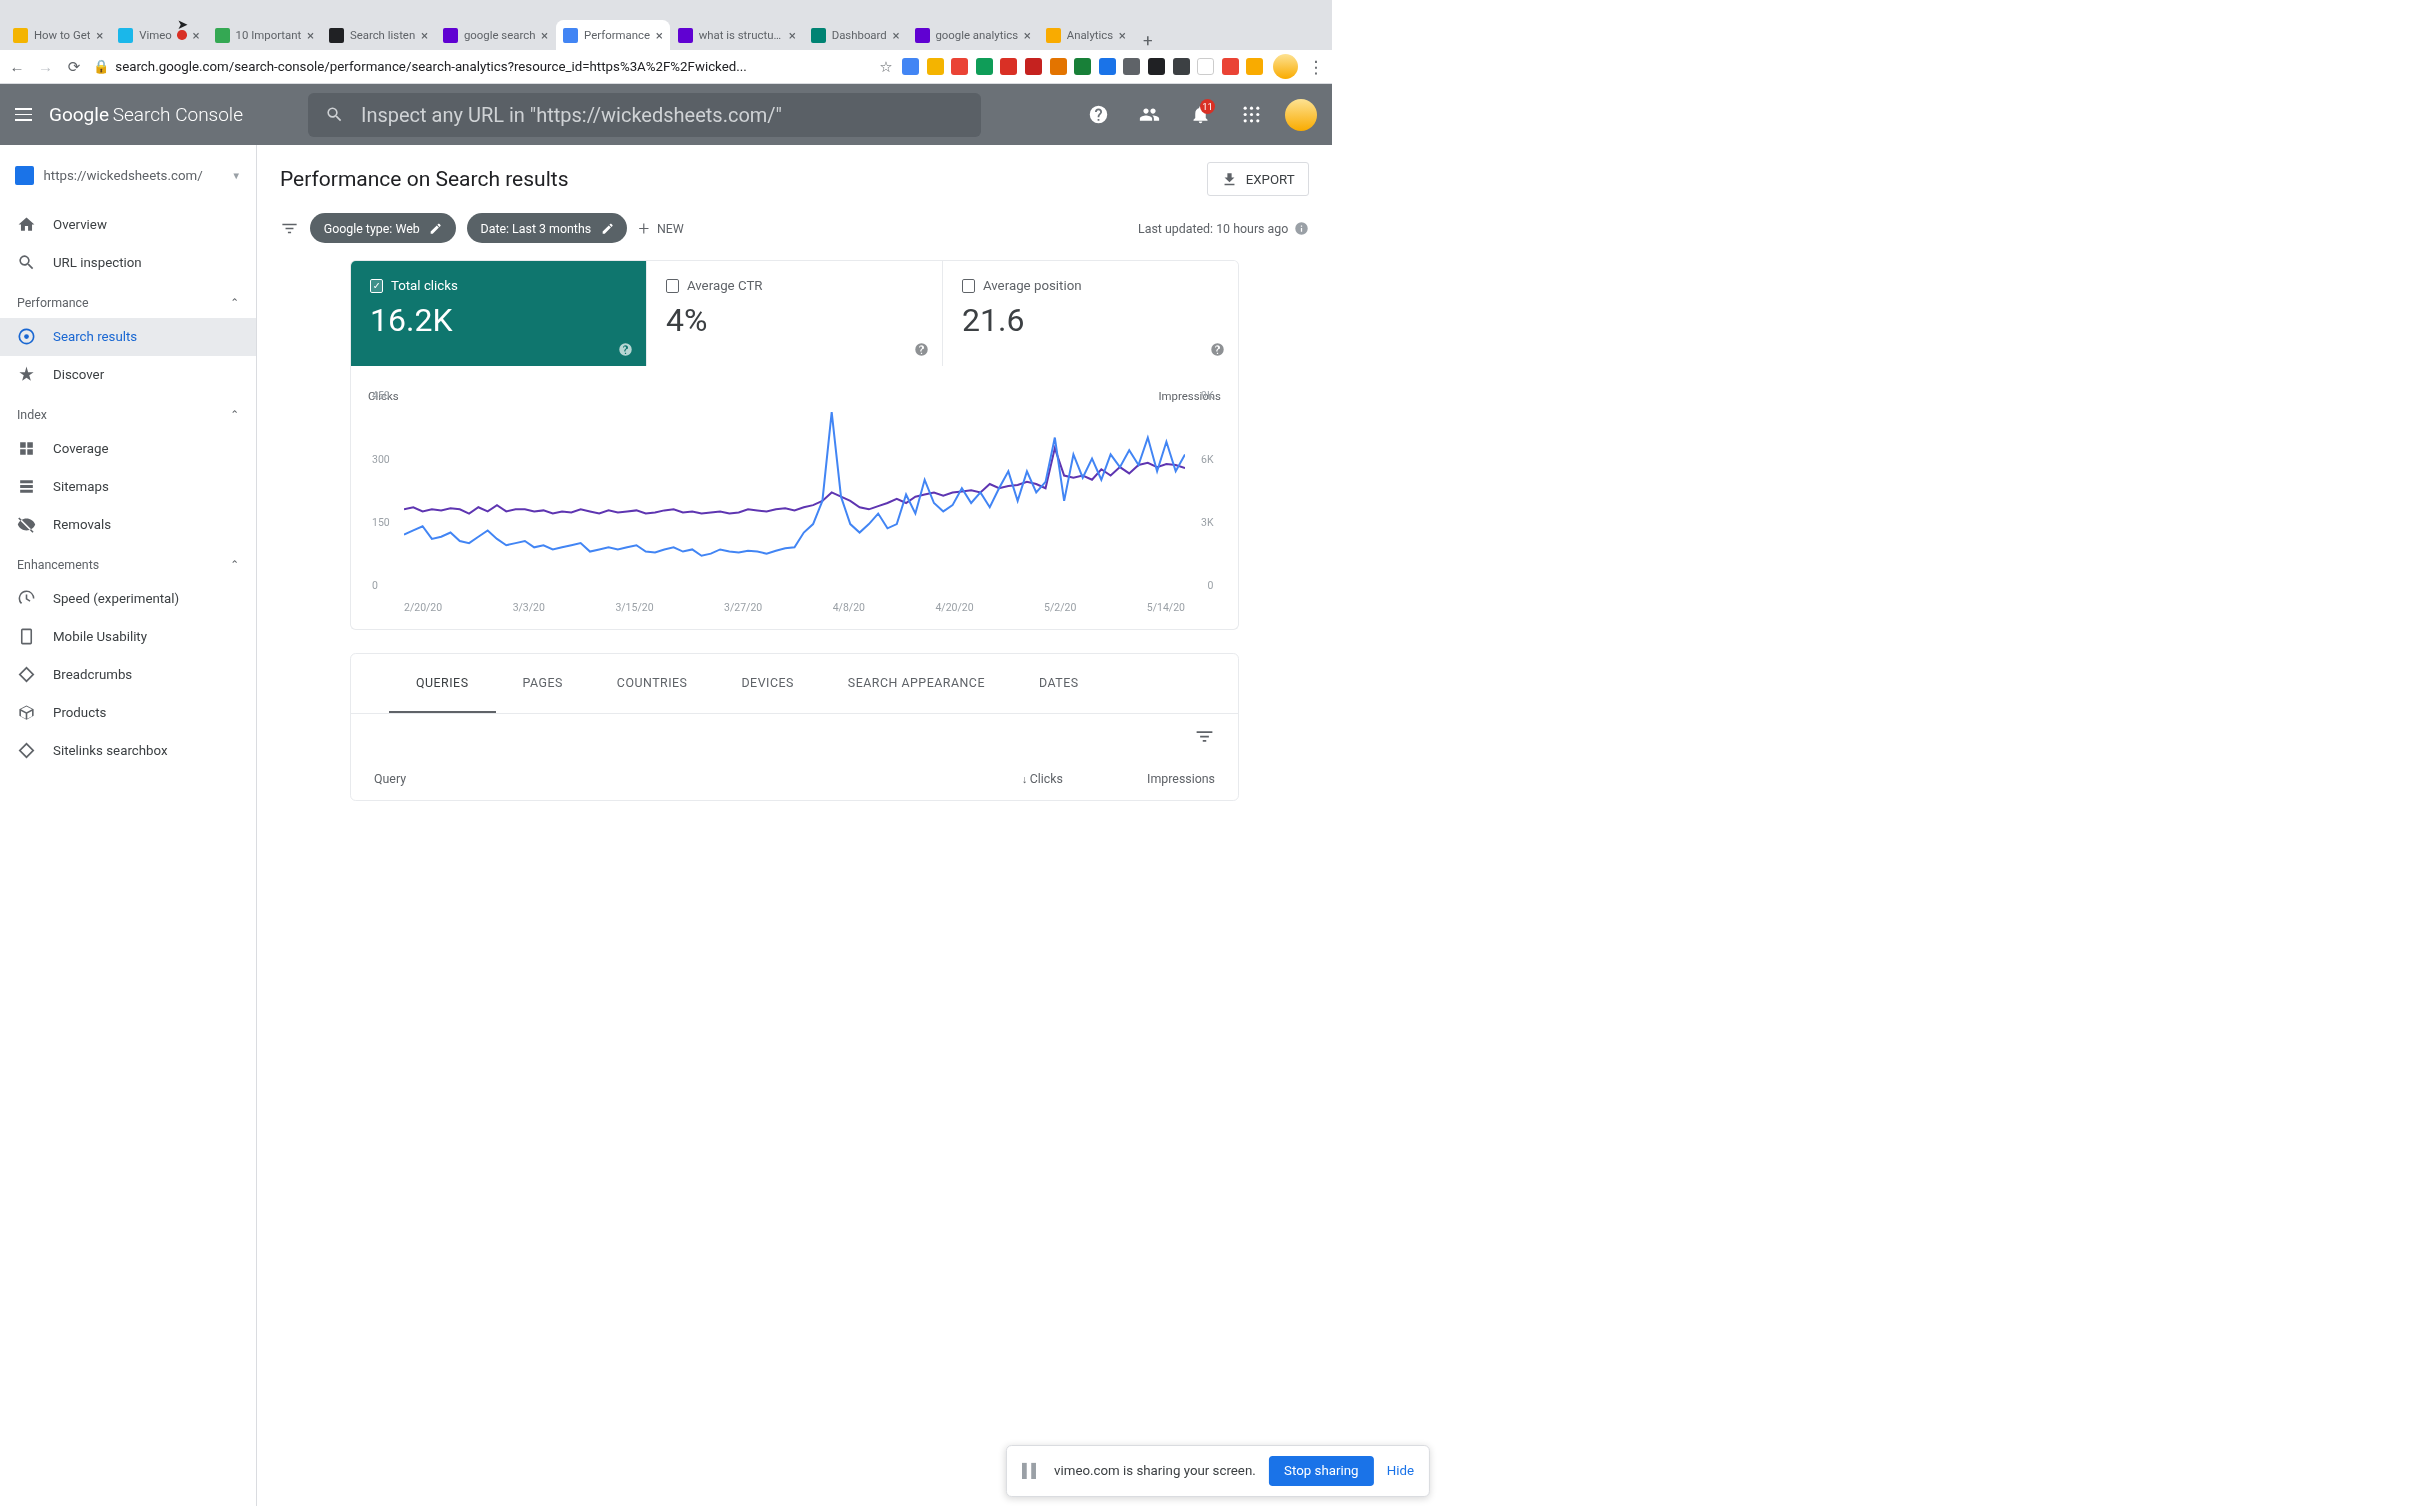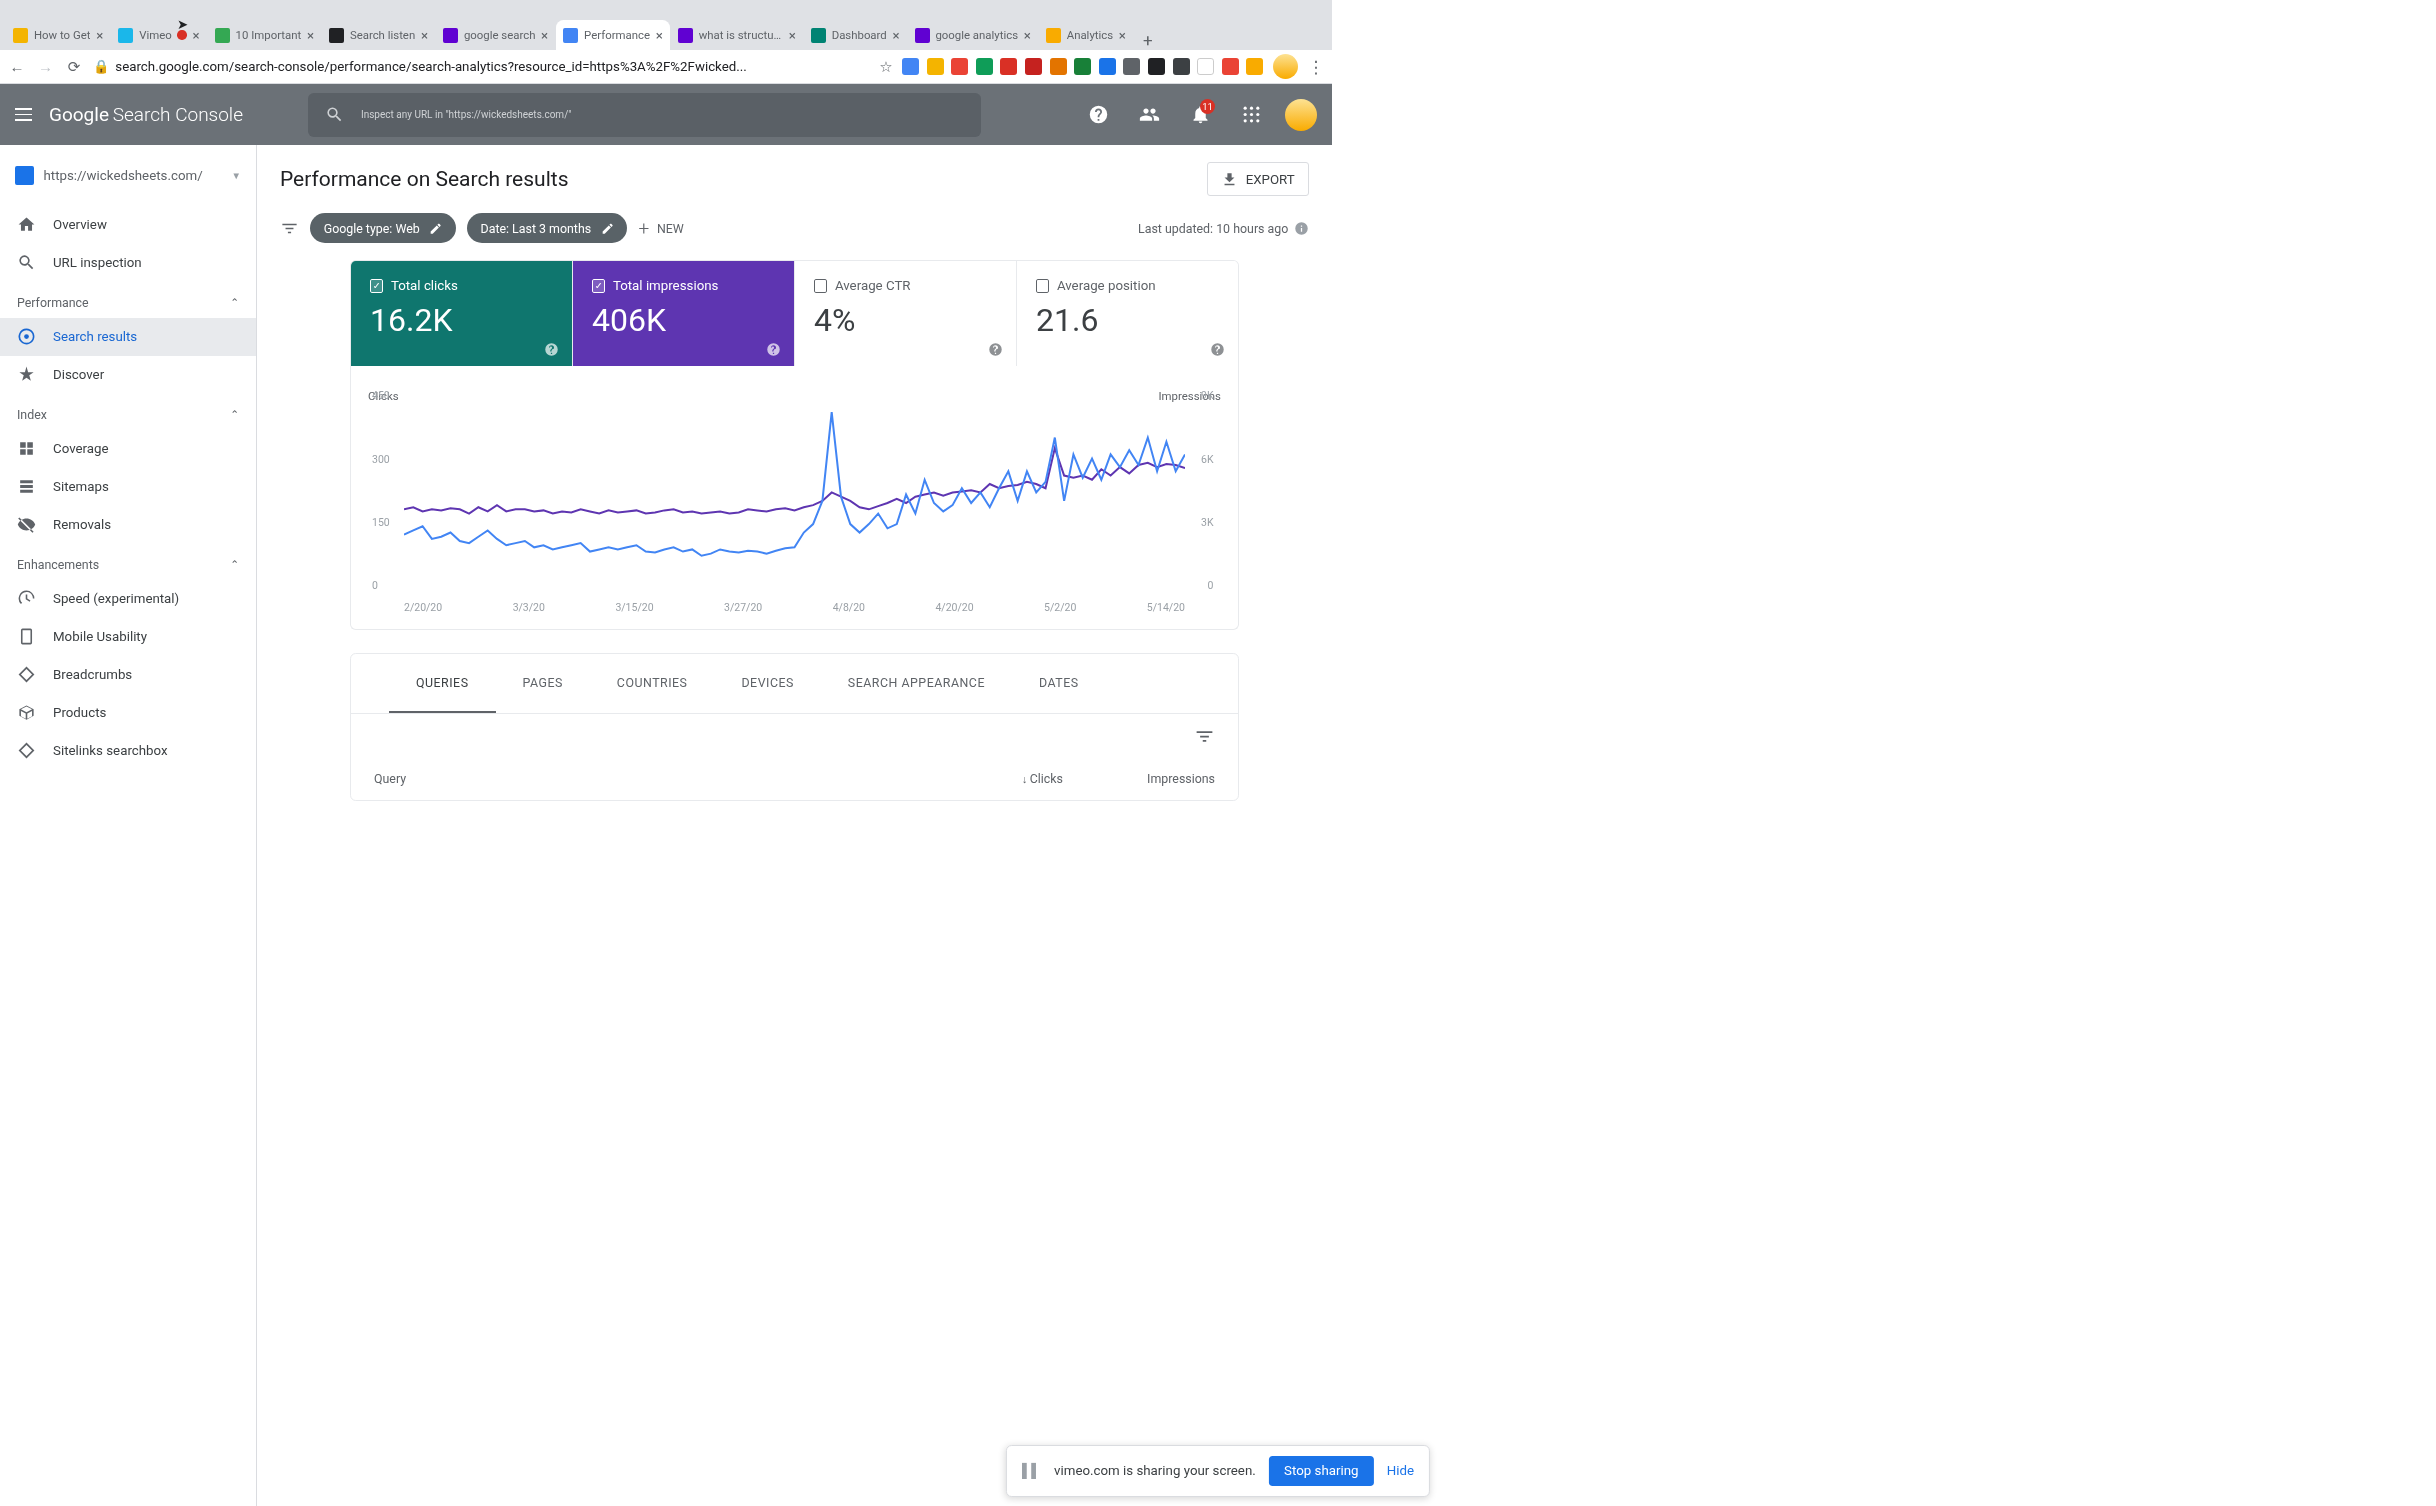"Inspect any URL in" .searchbox input { font-size: 10px -> 20px }
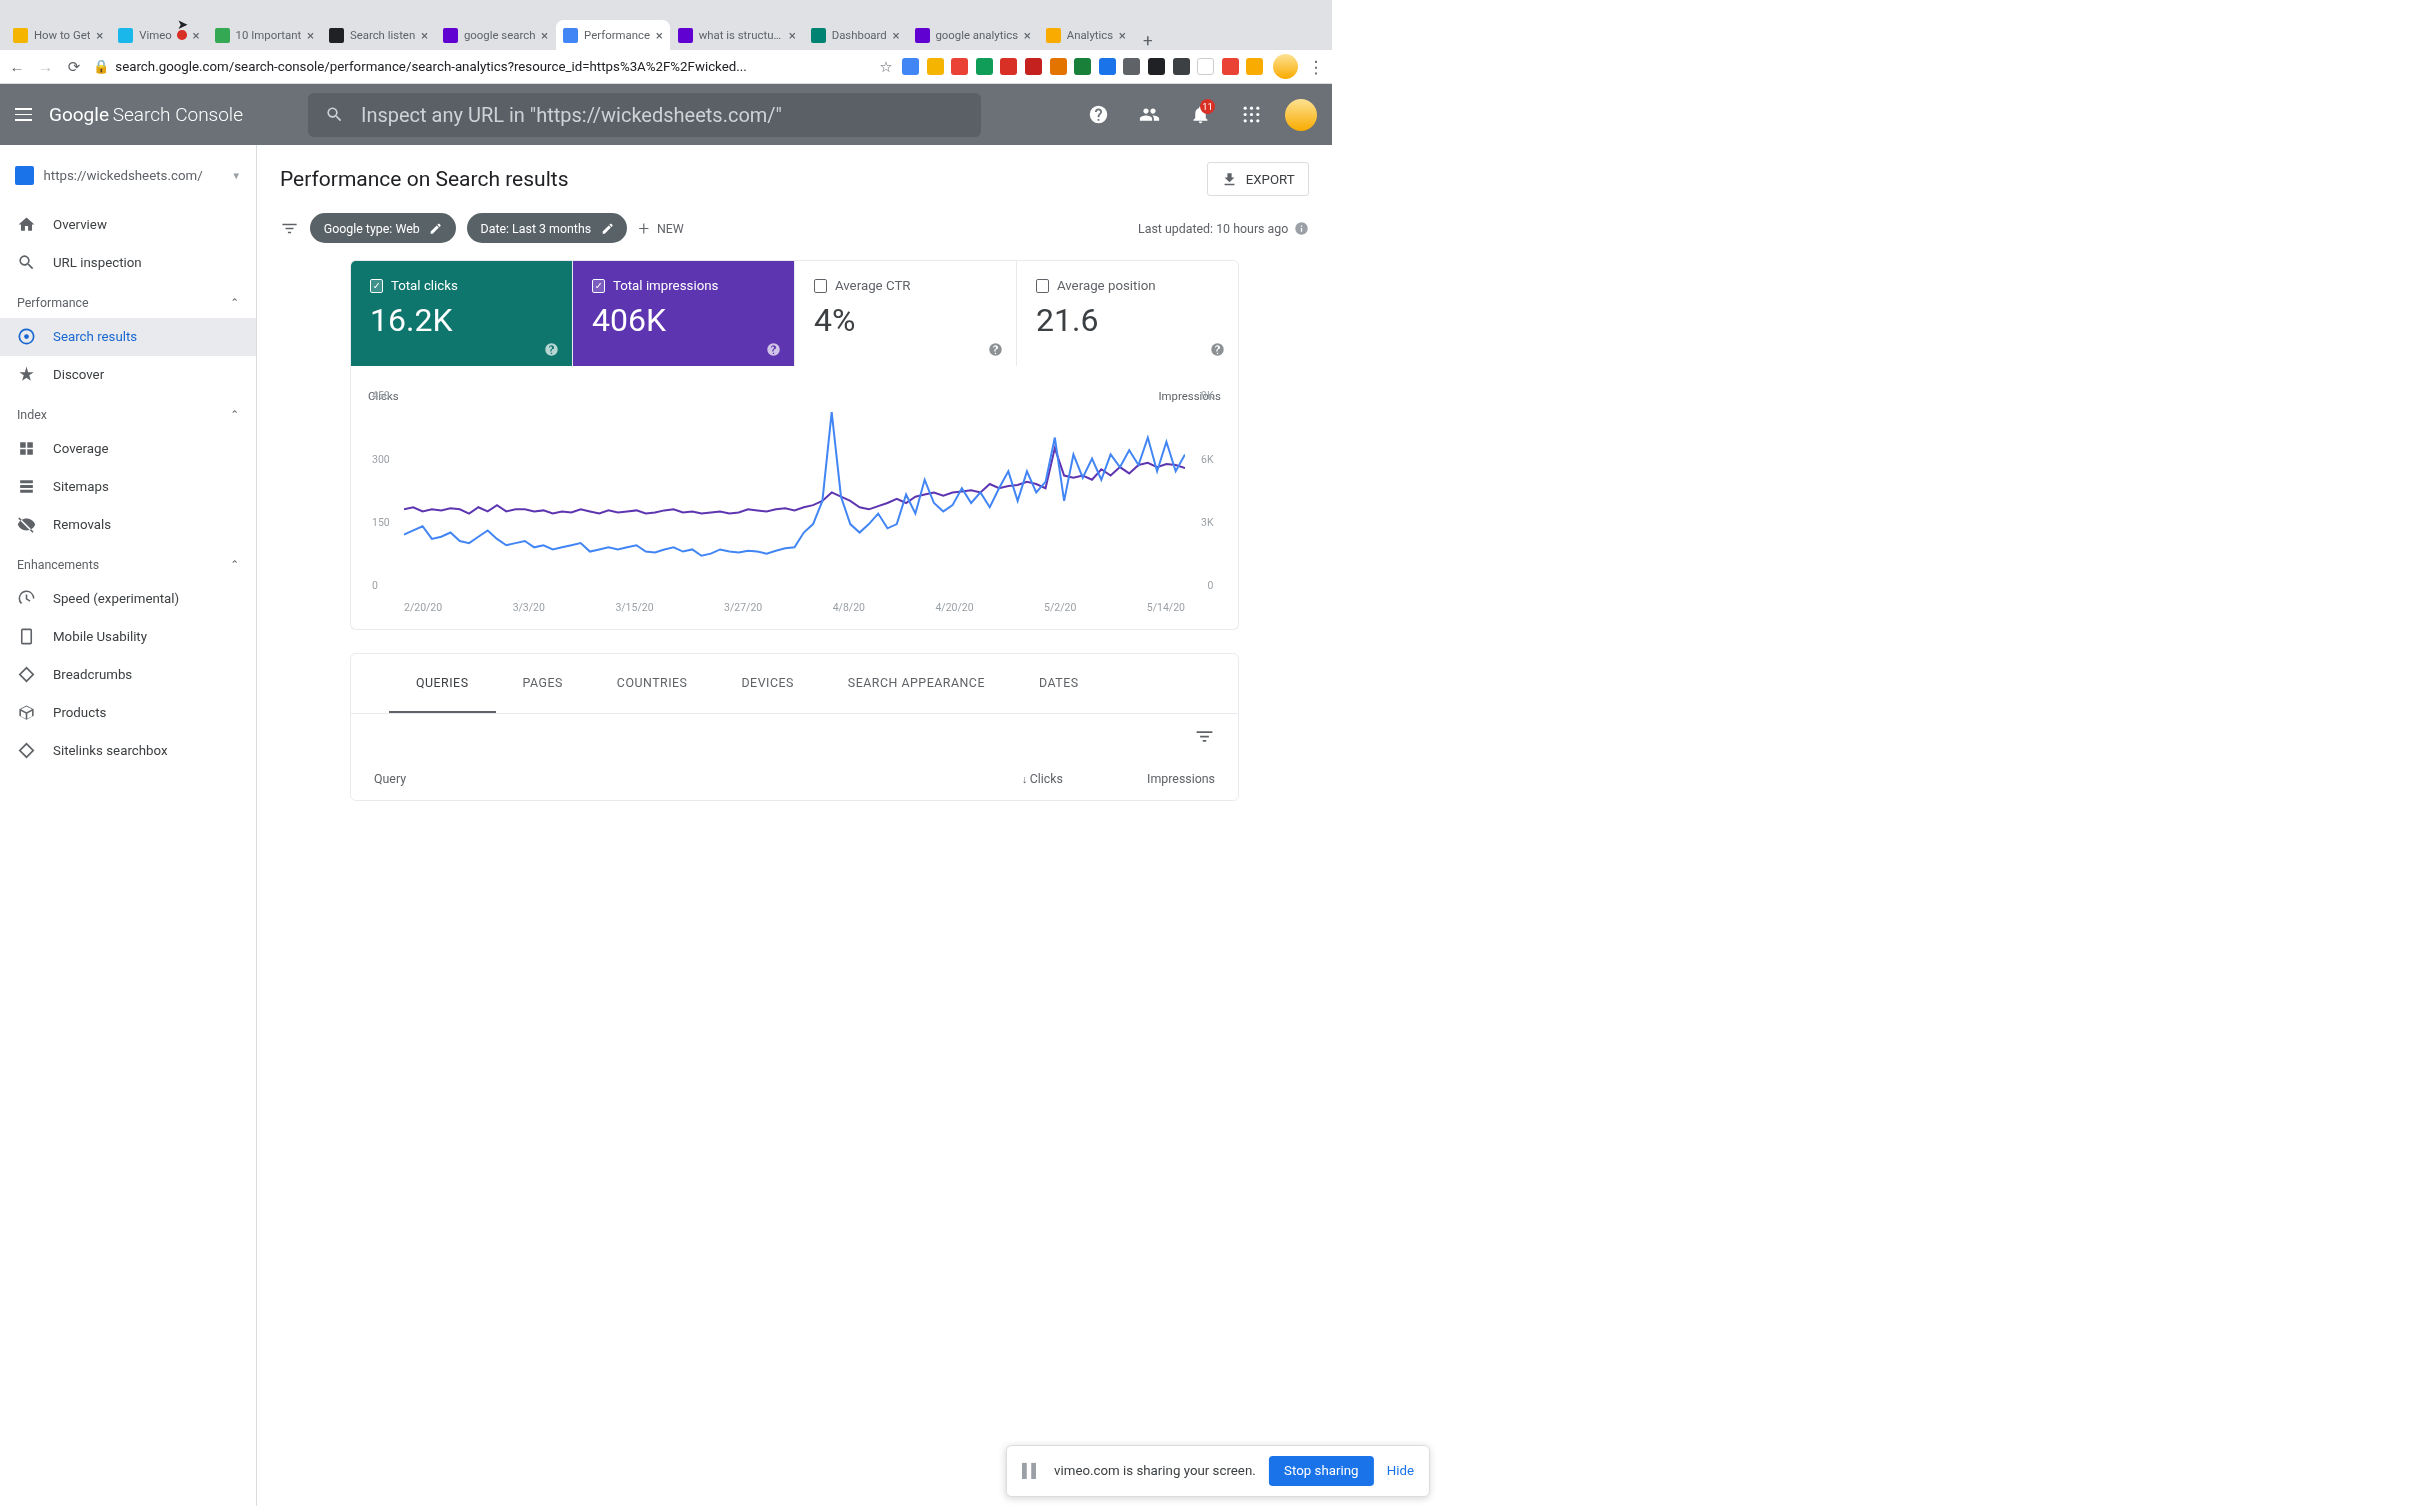"Total impressions" div.metric { html: <div> <div> <span></span> <span>Total impressions</span> </div> <div>406K</div> <svg> <path></path> </svg> </div> -> none }
